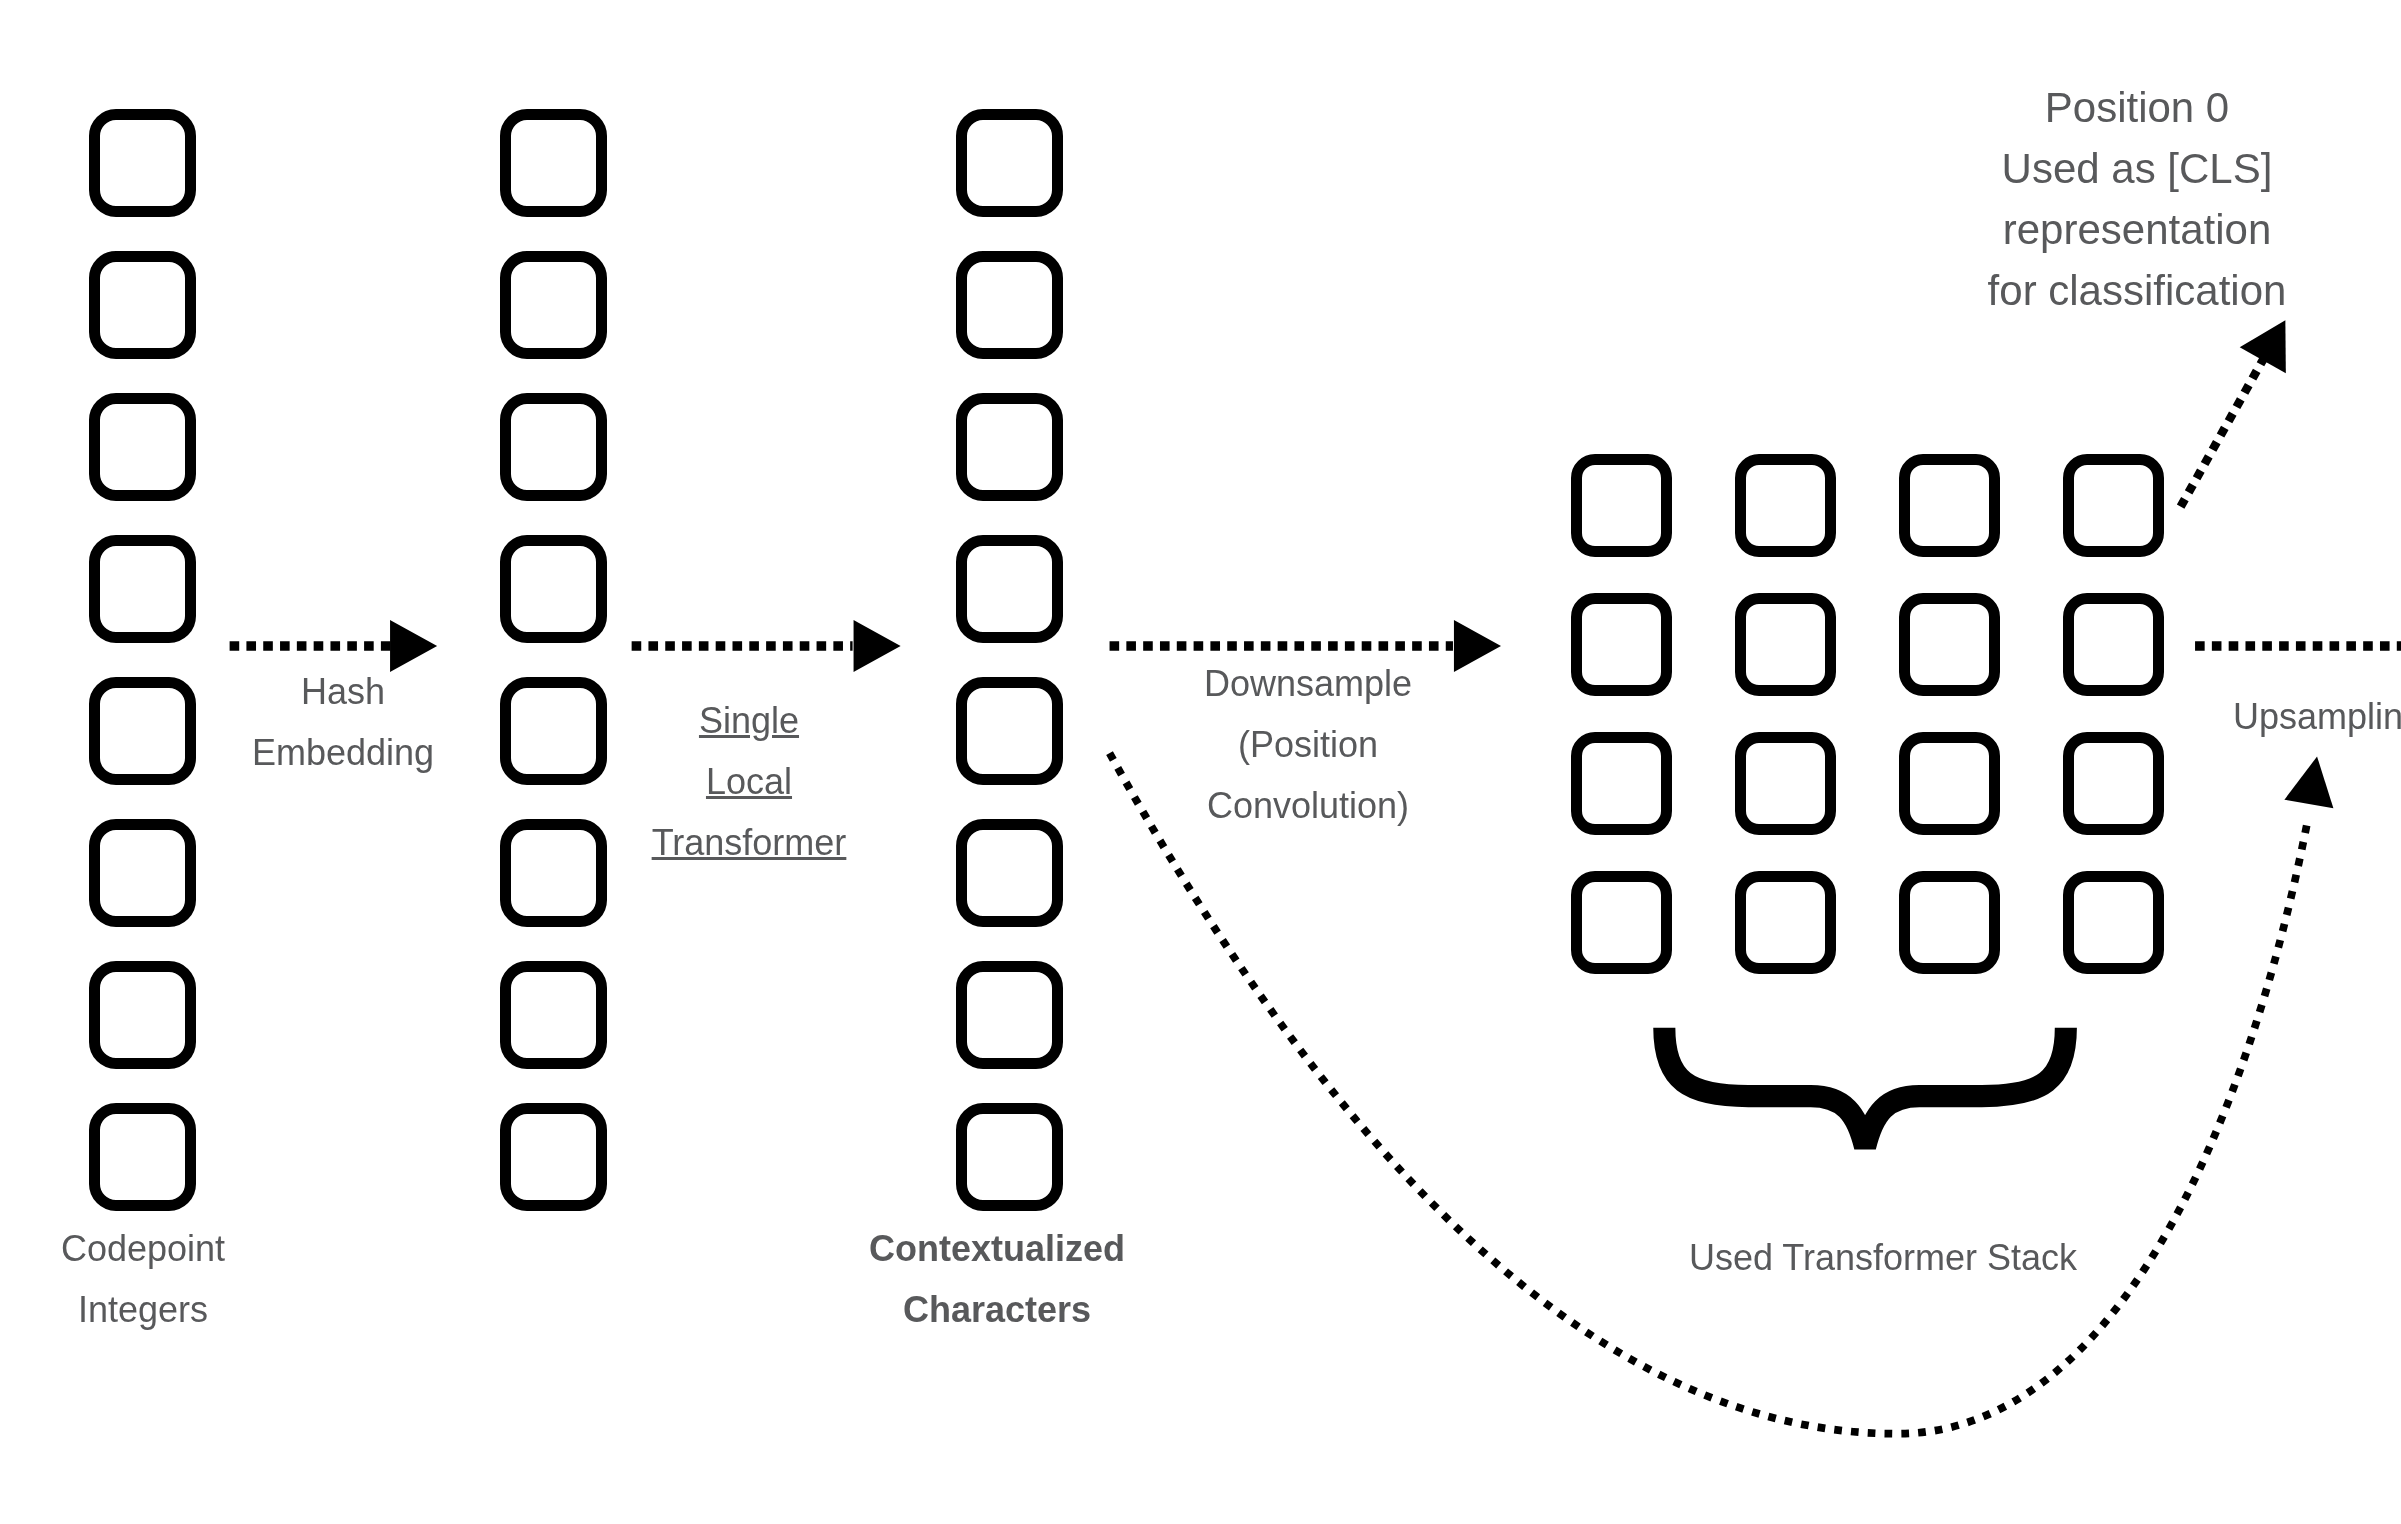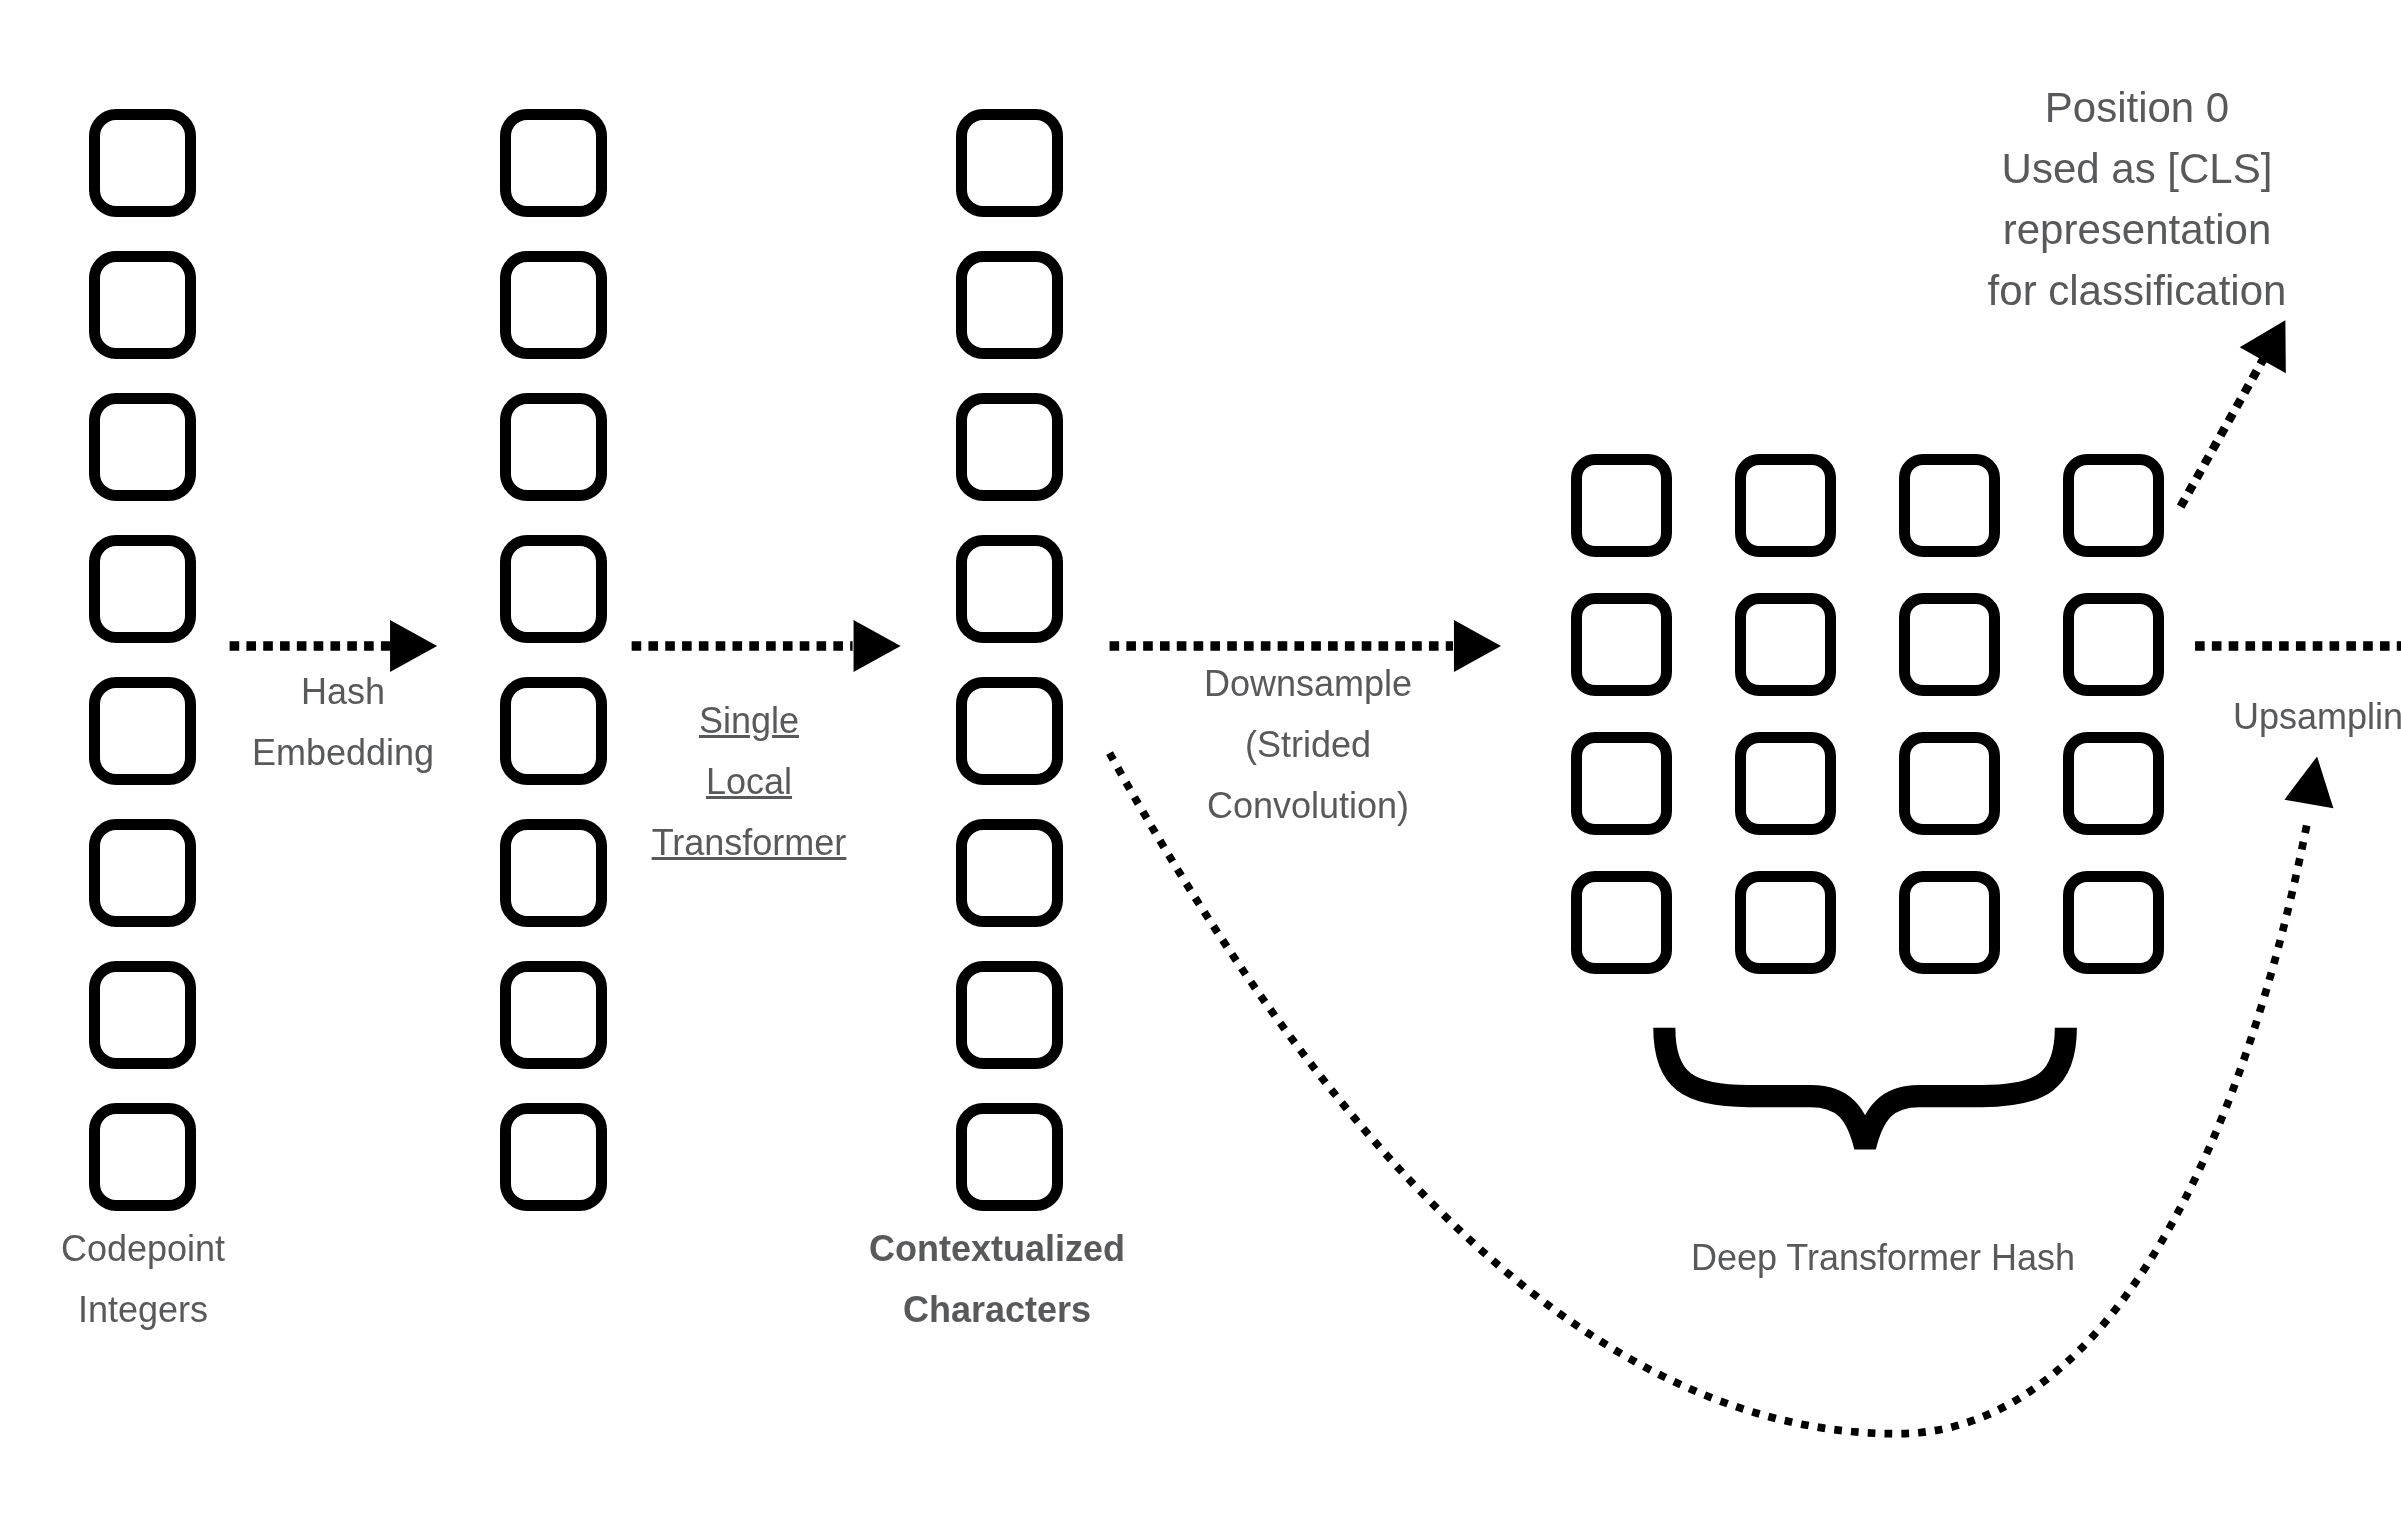"Downsample" div.lbl { text: Strided -> Position }
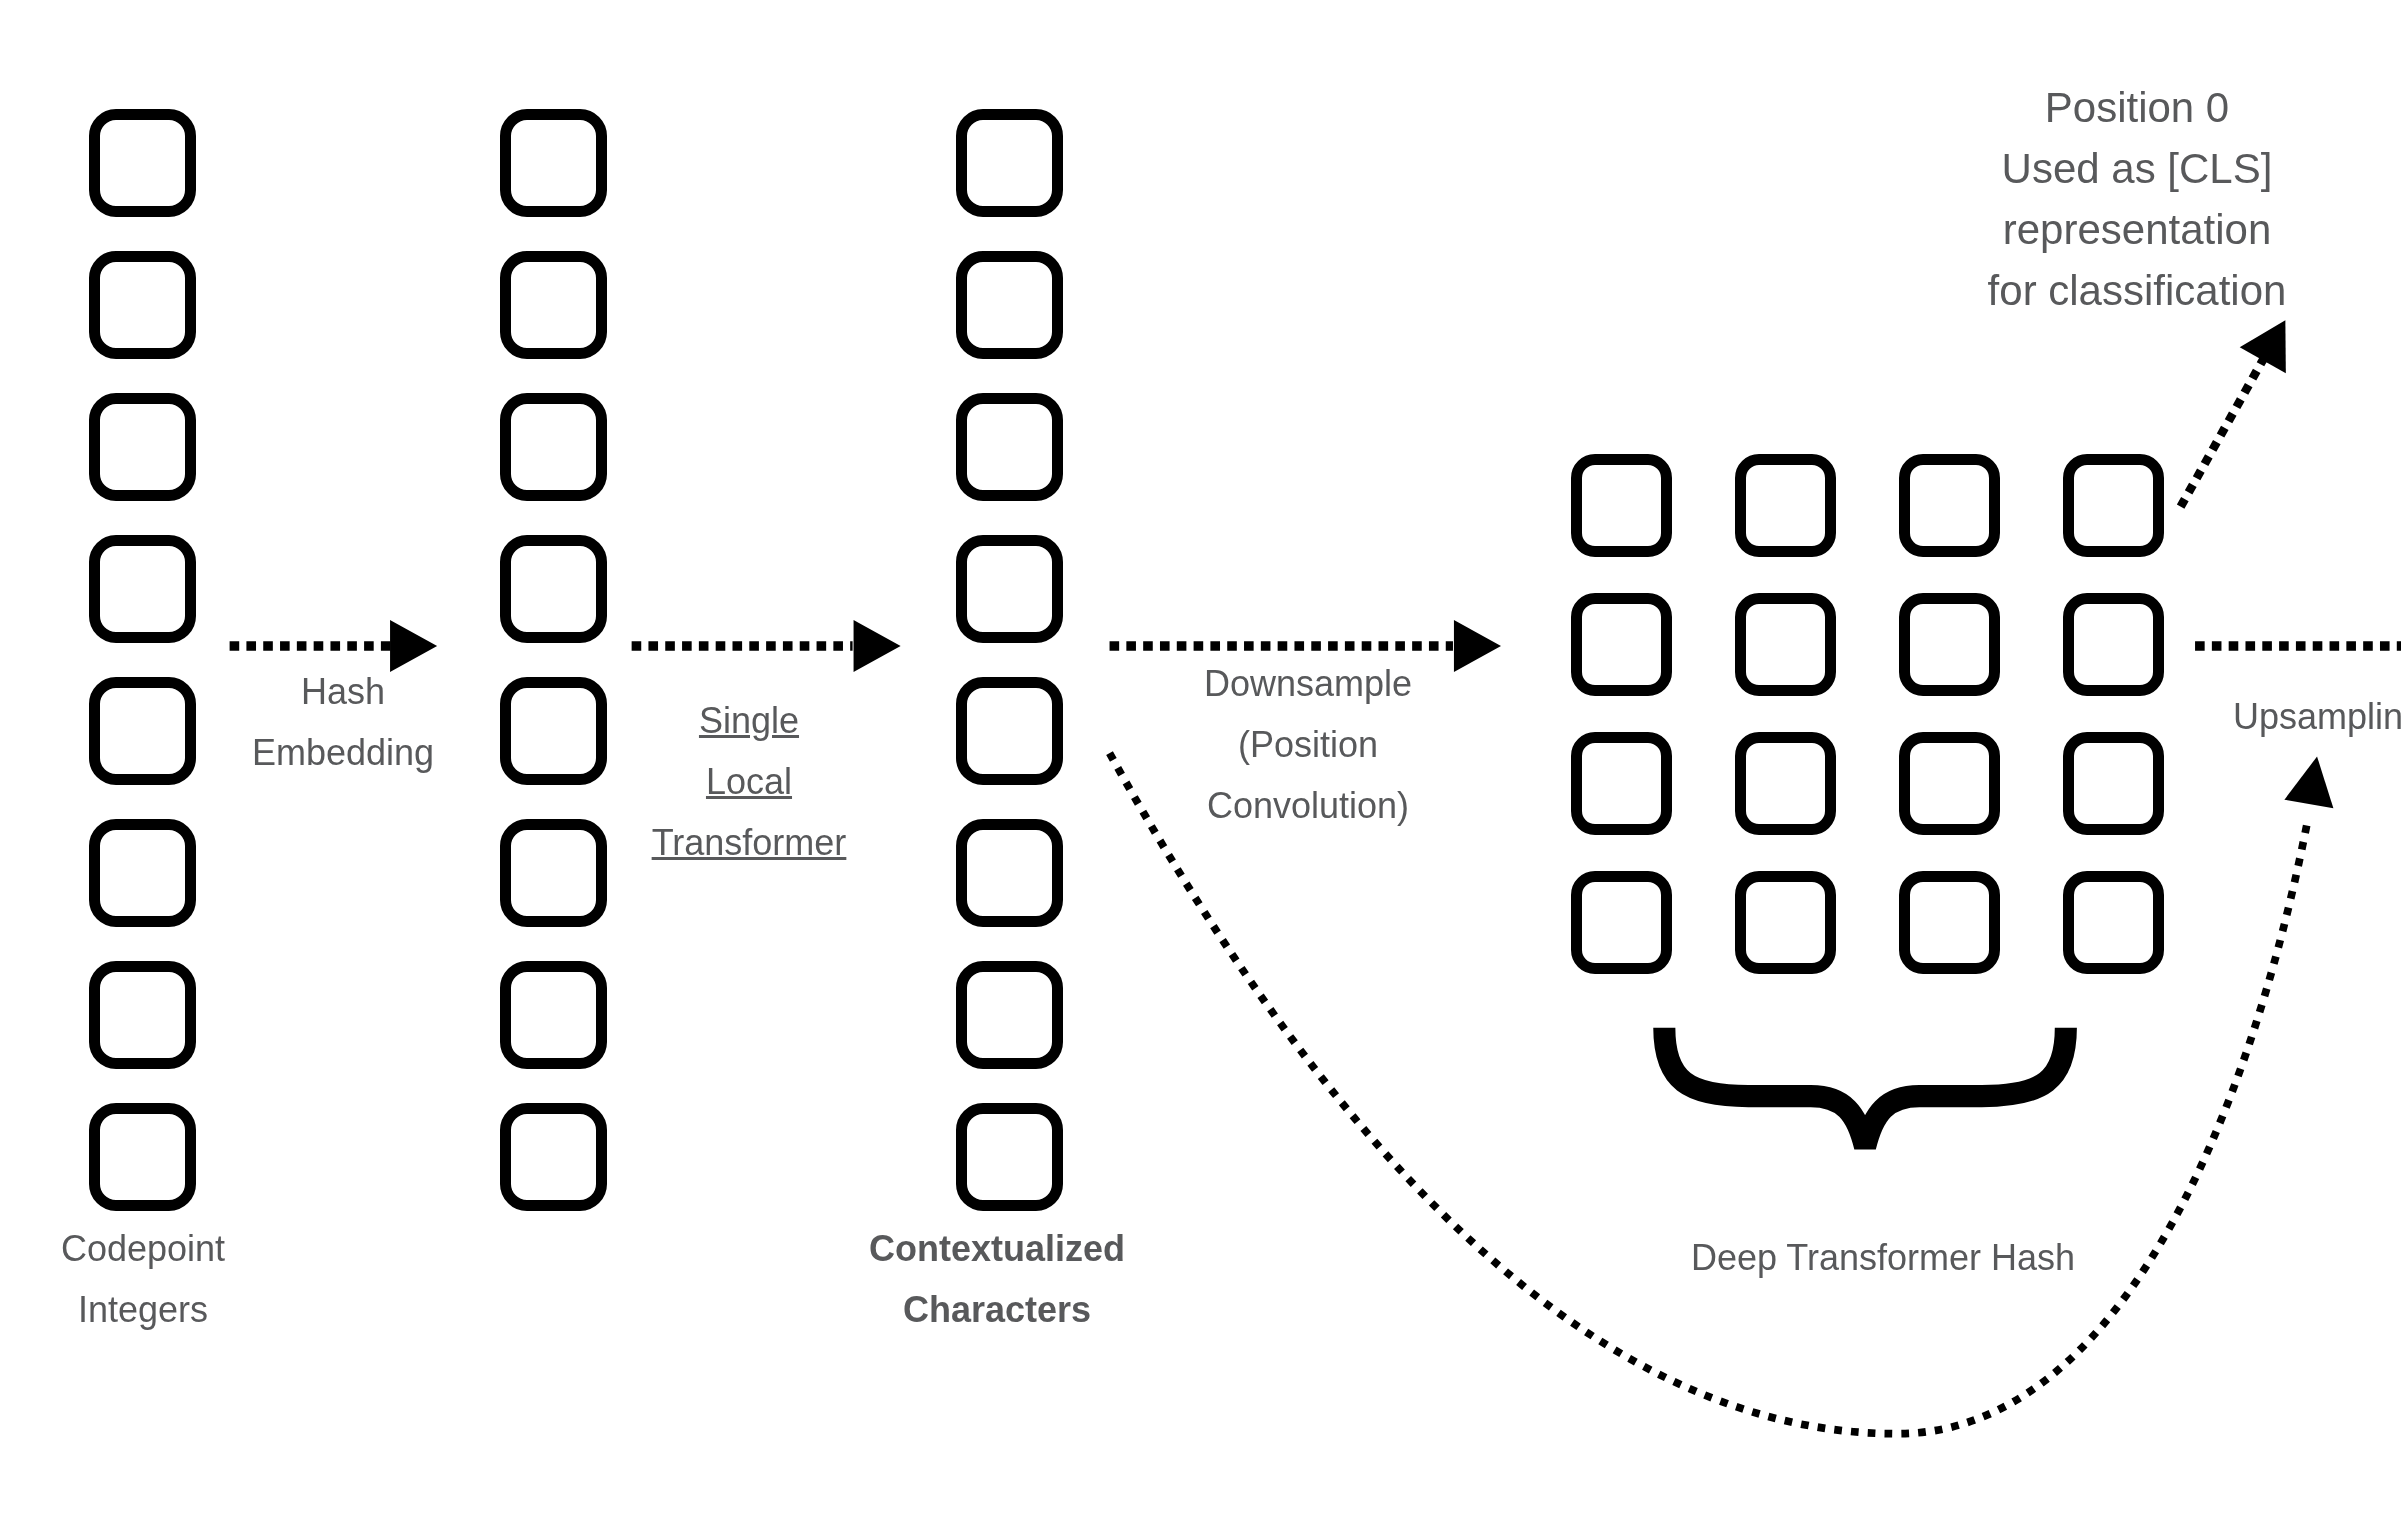"Deep Transformer Hash" div.lbl { text: Deep Transformer Hash -> Used Transformer Stack }
